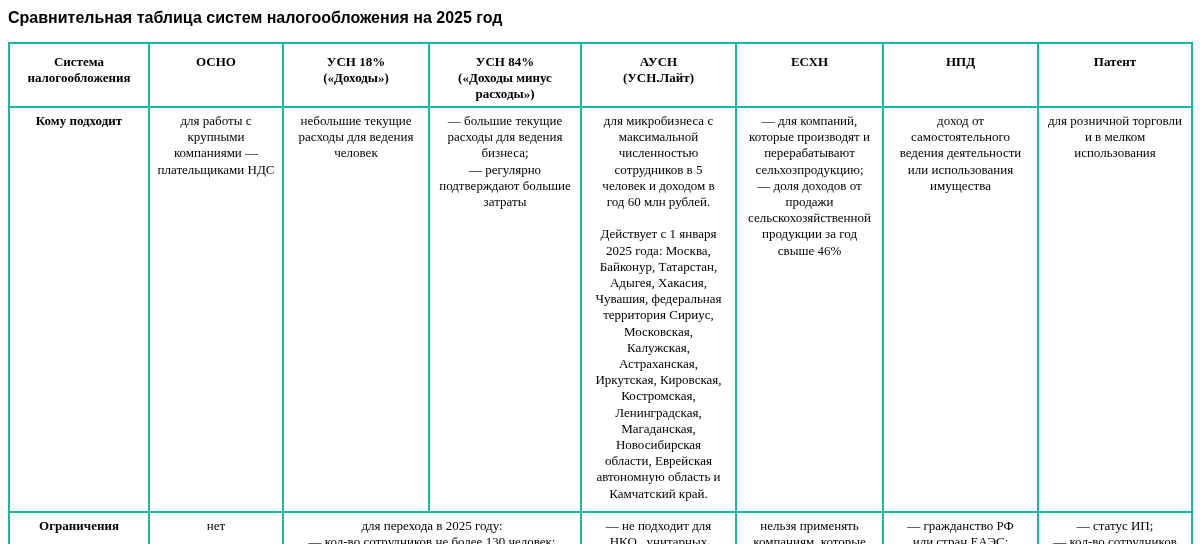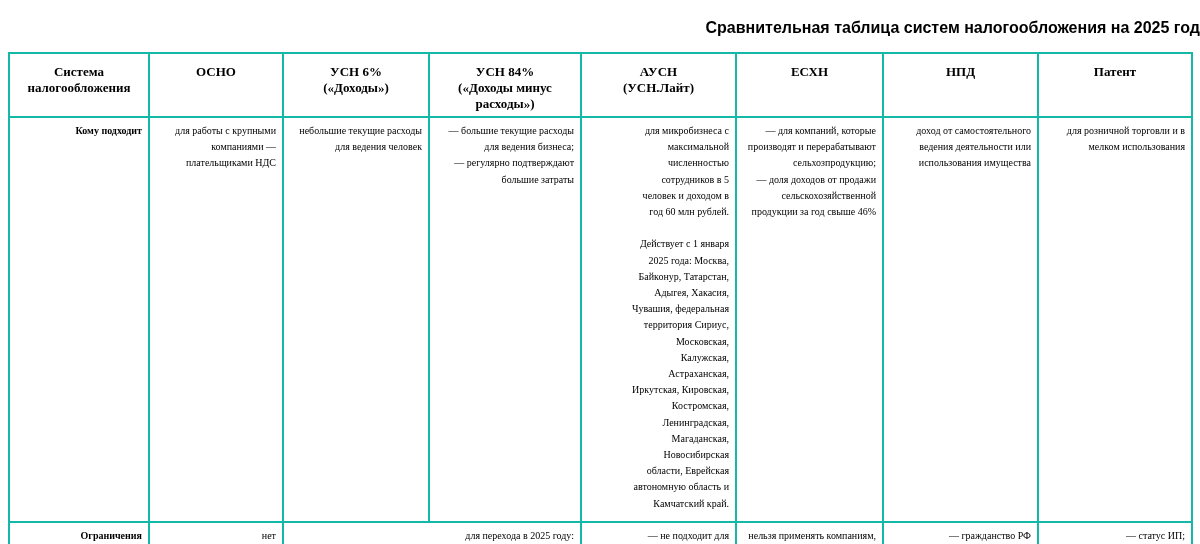"Сравнительная таблица систем" .doc-title { margin: 18px 0 0 8px -> 8px 0 0 8px; text-align: right -> none }
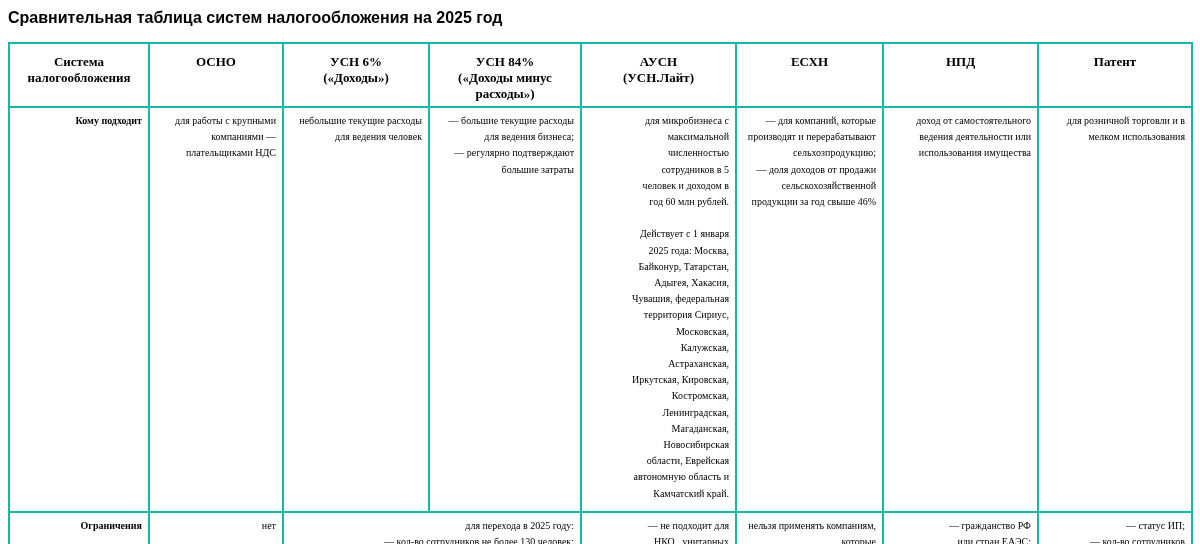"УСН 6%" th { text: 6% -> 18% }
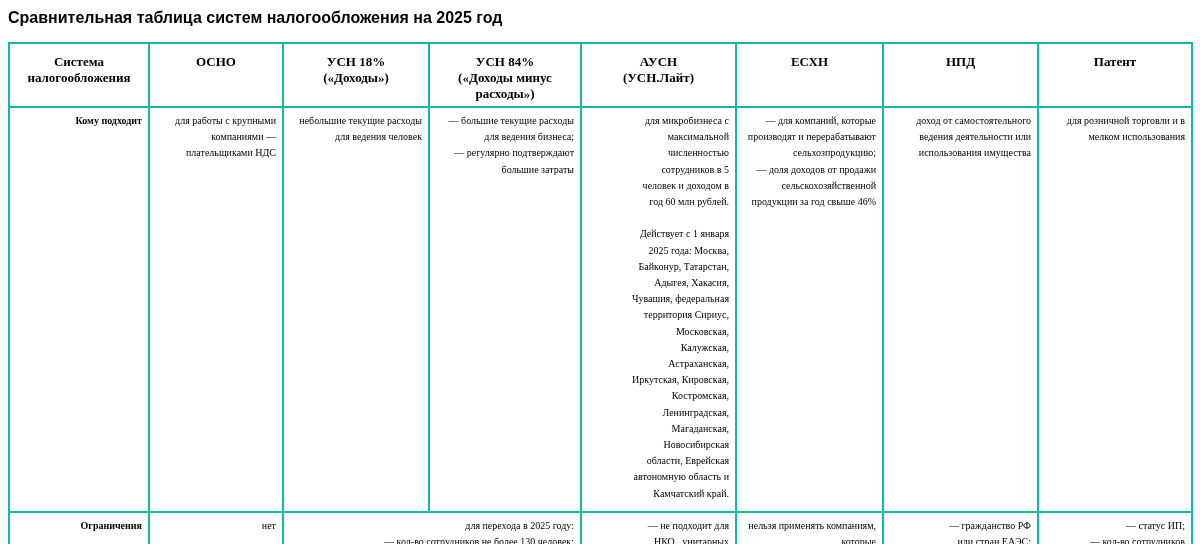"Кому подходит" .tax-table td { font-size: 10px -> 13px; text-align: right -> center }
